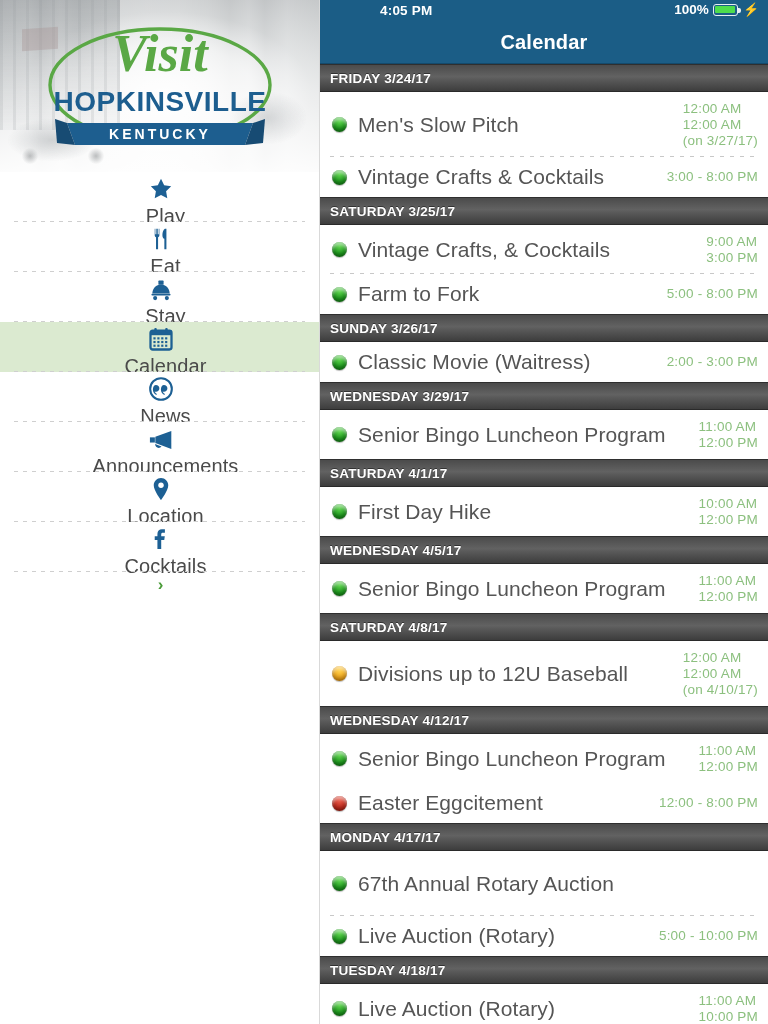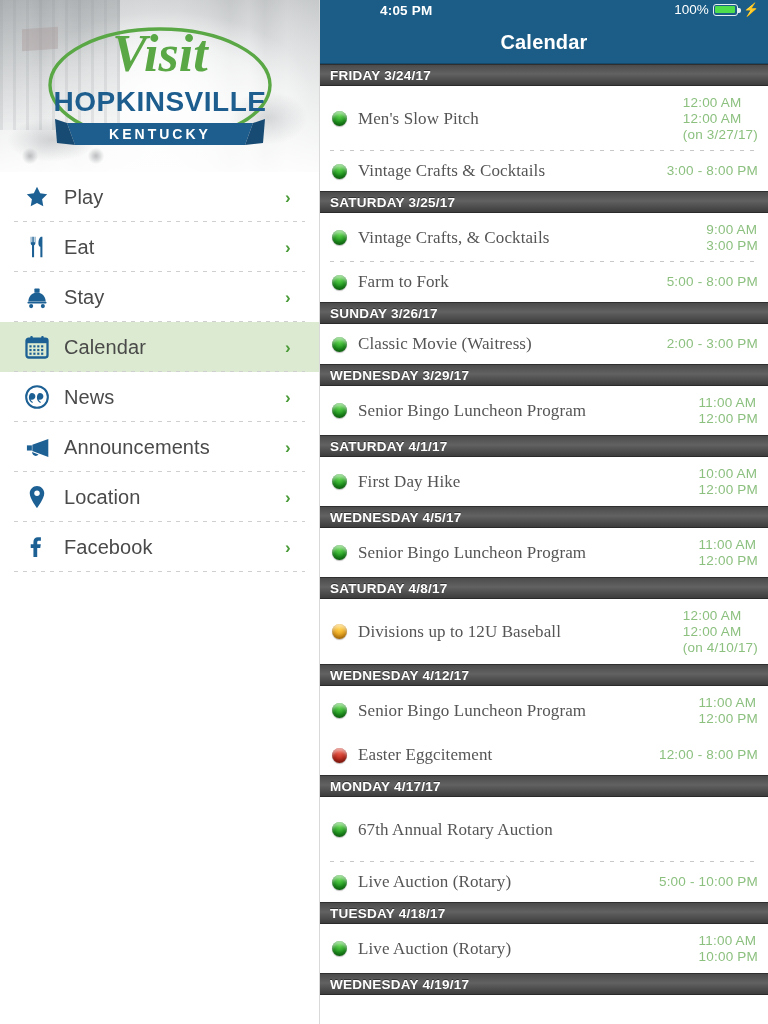"100%" #sb-pct { font-weight: normal -> bold }
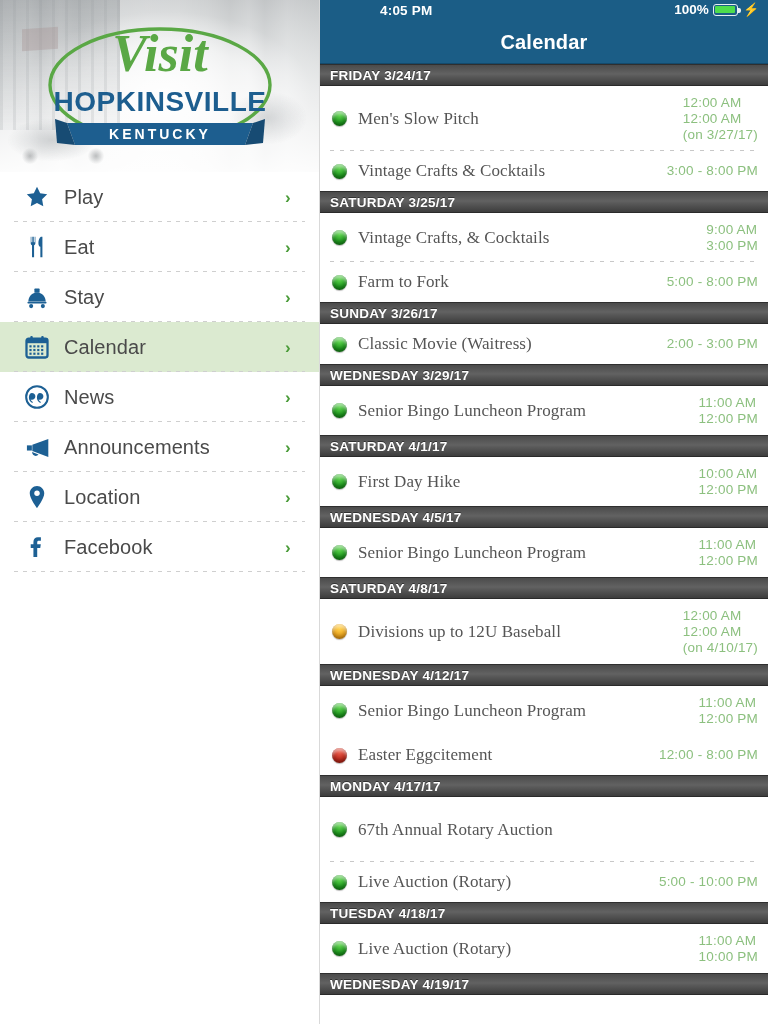"FRIDAY 3/24/17" .day-header { height: 22px -> 28px }
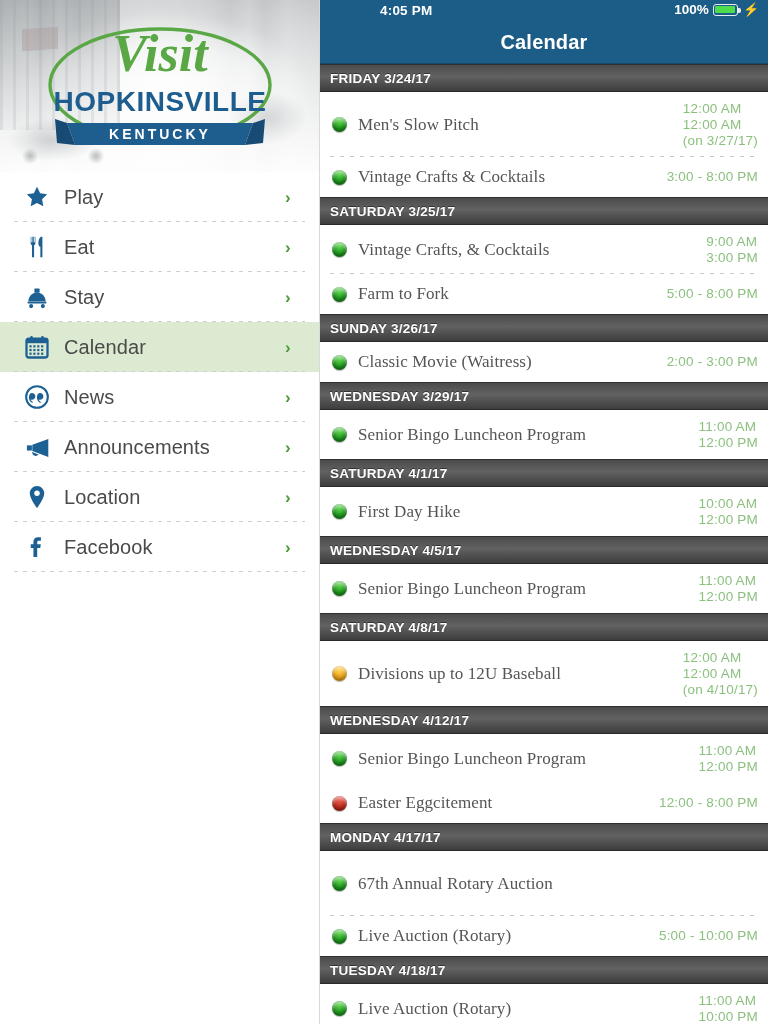"Men's Slow Pitch" .ev-title { font-family: Liberation Serif, serif -> none; font-size: 17px -> 21px }
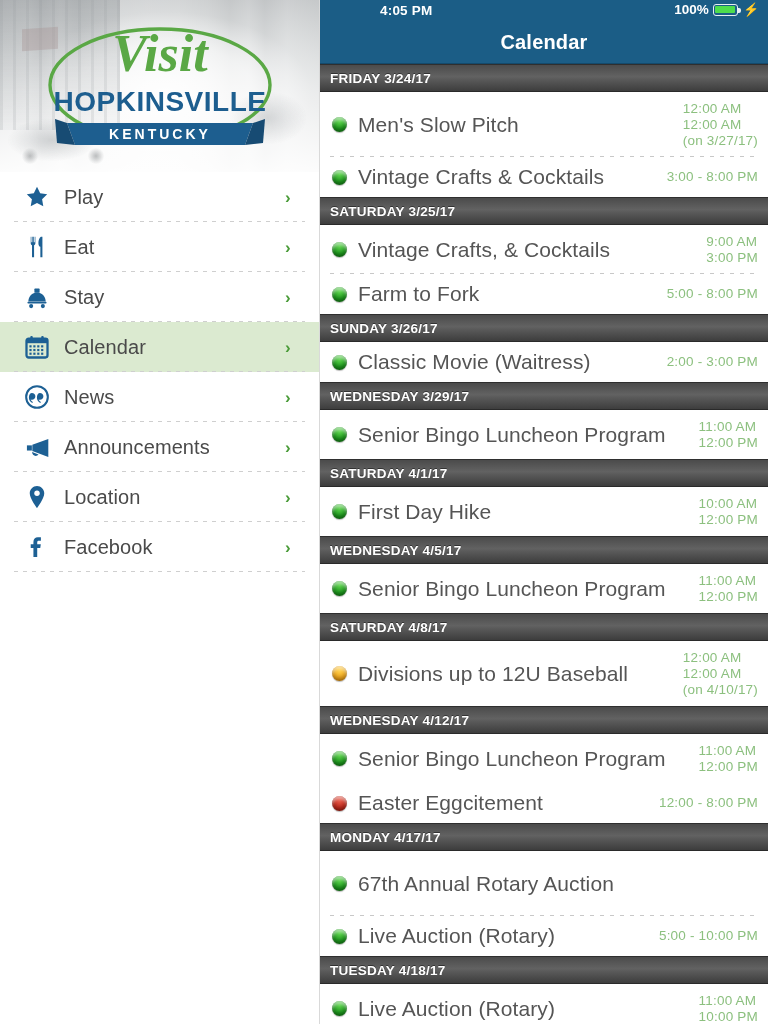"Play" .menu-item { flex-direction: none -> column }
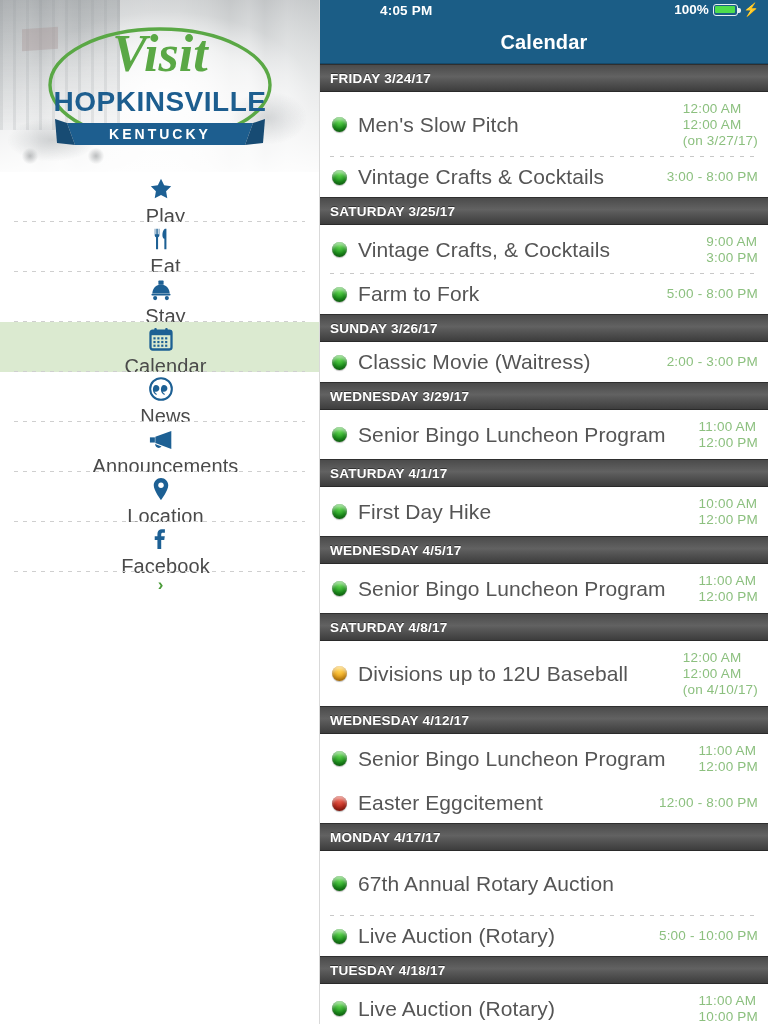"Facebook" span.mi-label { text: Facebook -> Cocktails }
